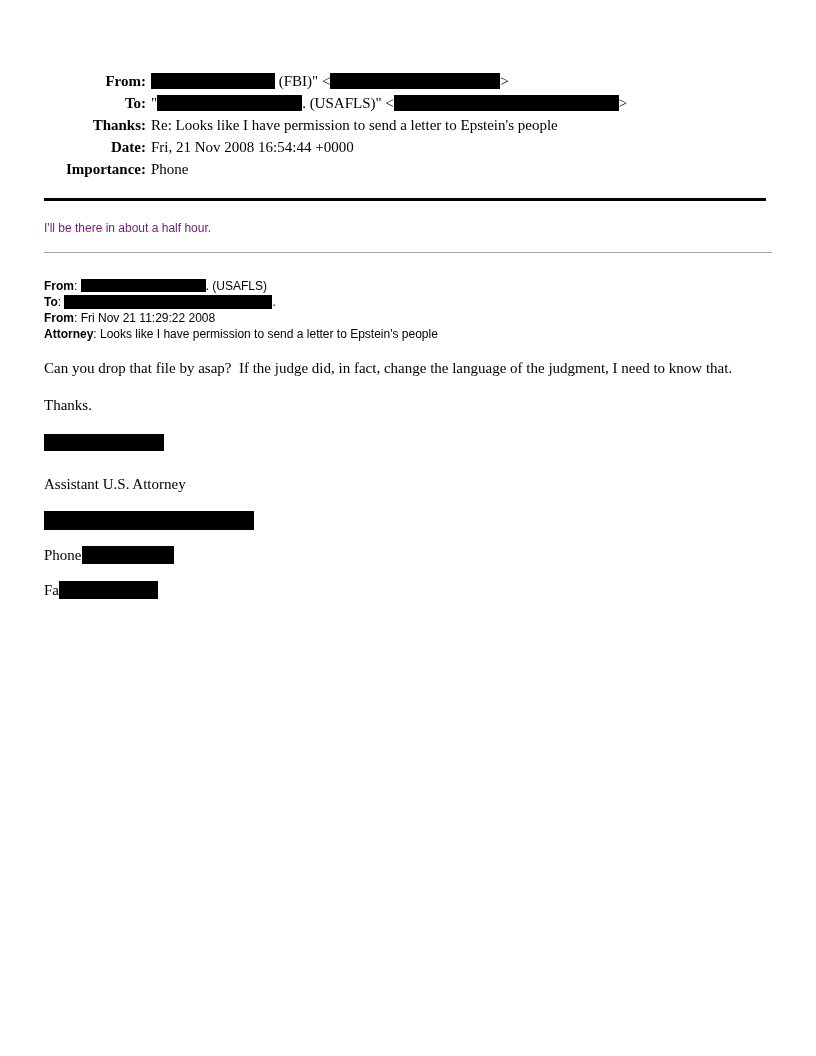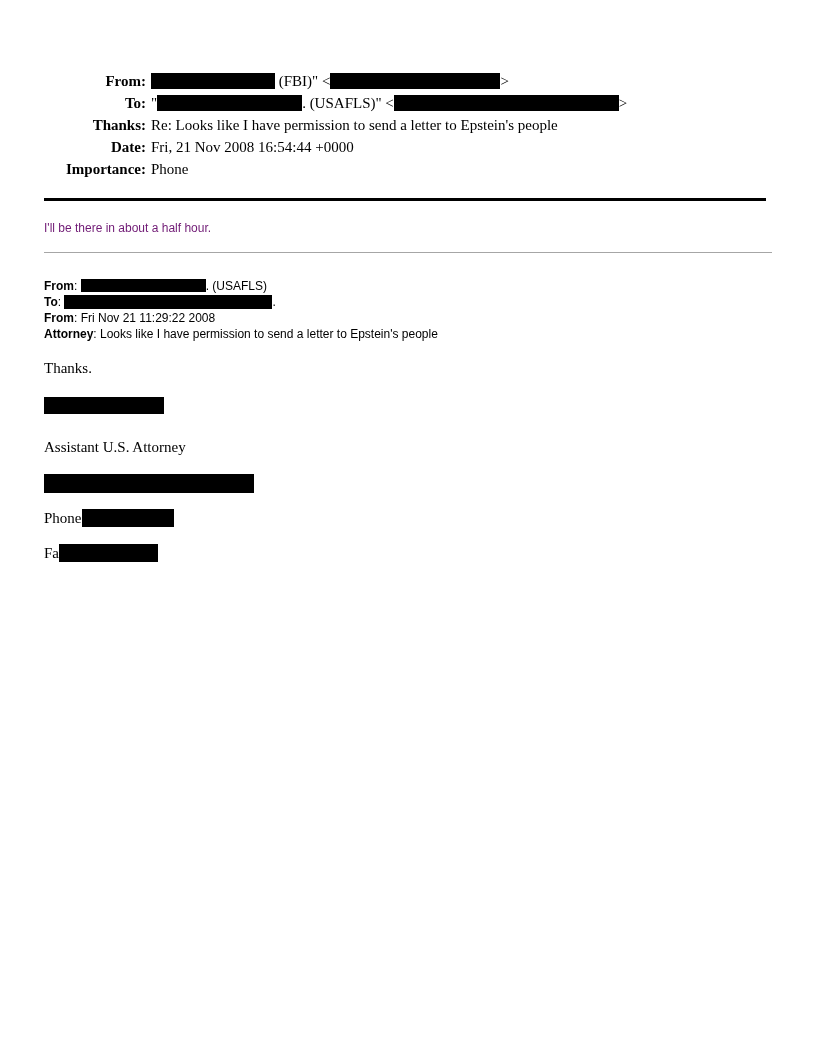"Can you drop that file" p.body-para { html: none -> <p>Can you drop that file by asap? If the judge did, in fact, change the language of the judgment, I need to know that.</p> }
